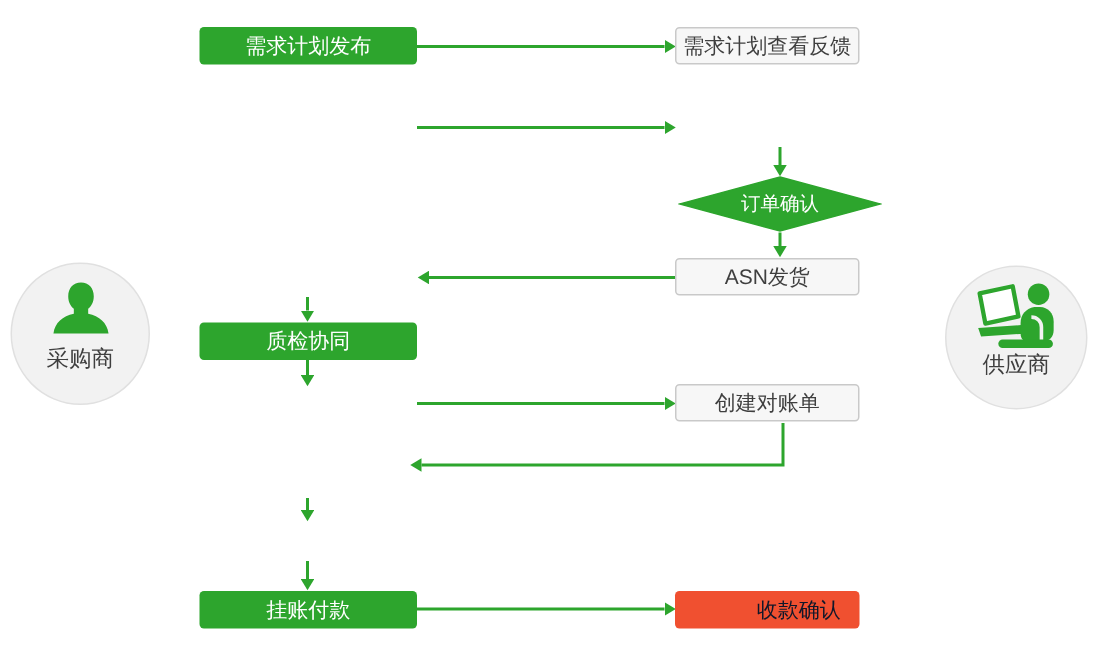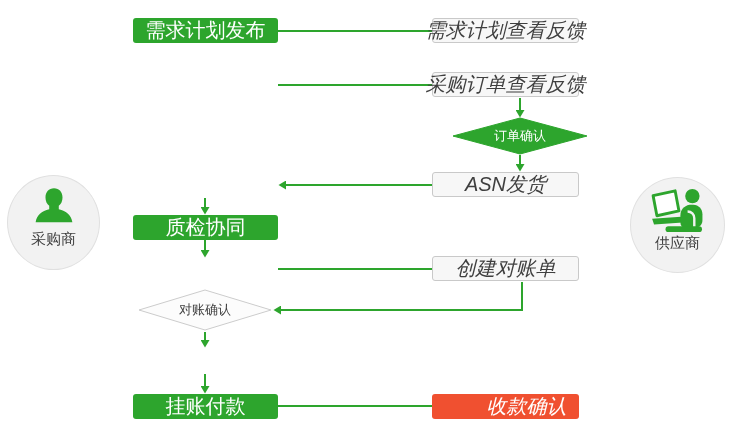"需求计划发布" .node { font-size: 20px -> 14px }
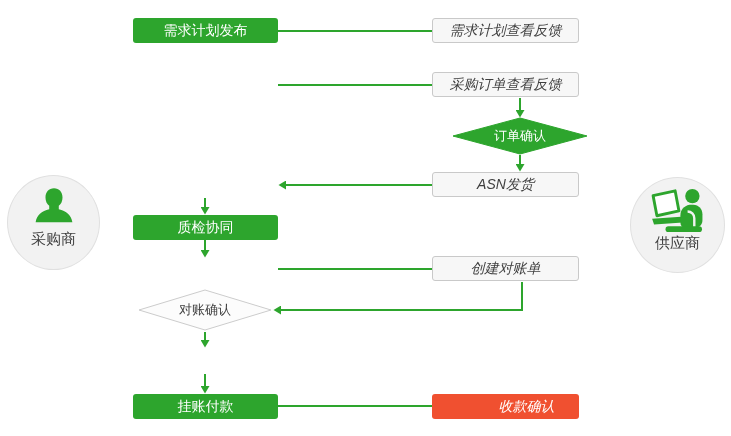"需求计划查看反馈" .col-right { font-style: italic -> none; left: 432px -> 450px; width: 147px -> 123px }
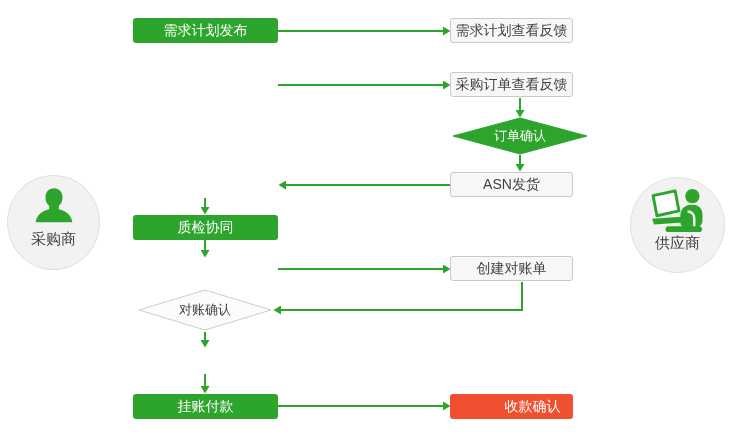"采购订单查看反馈" div.node { html: <div>采购订单查看反馈</div> -> none }
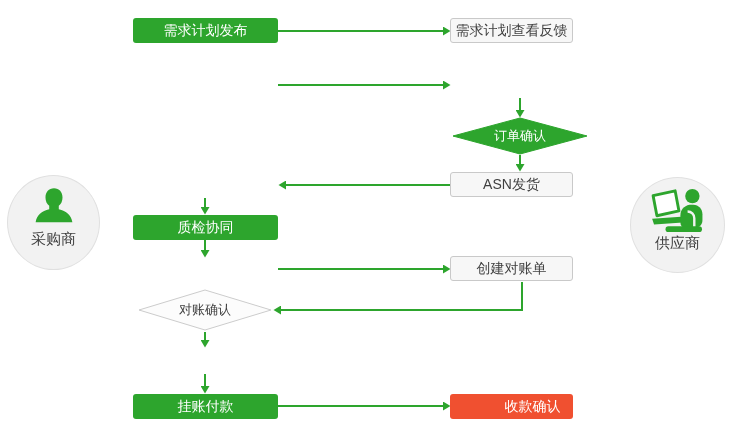"对账确认" div.diamond { html: <div> <svg> <polygon></polygon> </svg> <span>对账确认</span> </div> -> none }
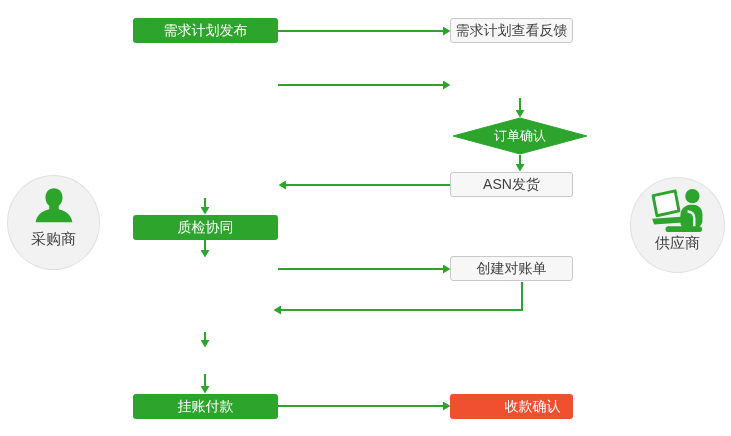"收款确认" .node.red { color: #ffffff -> #0f172a }
